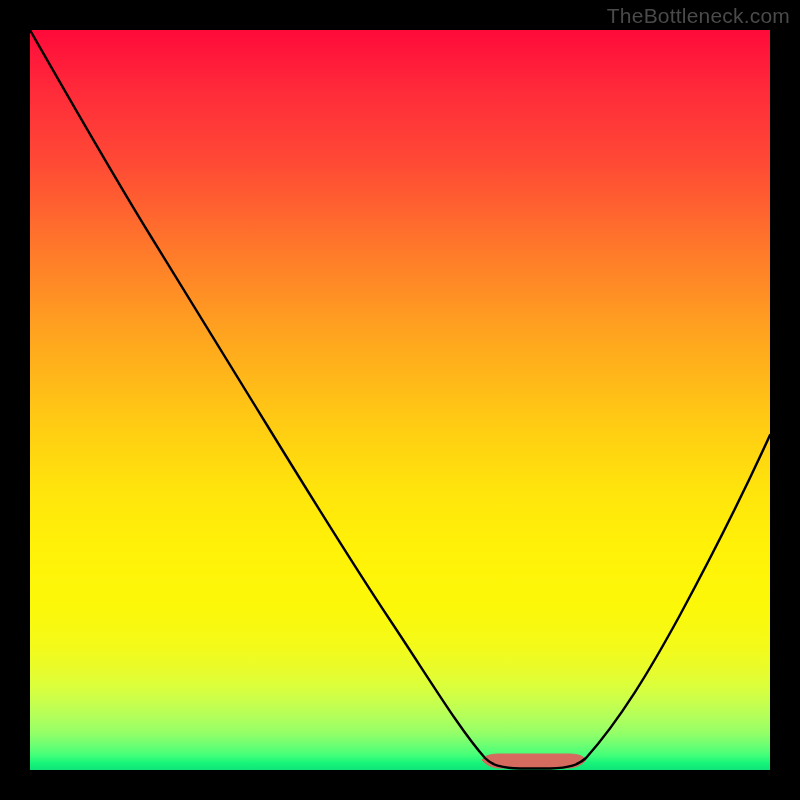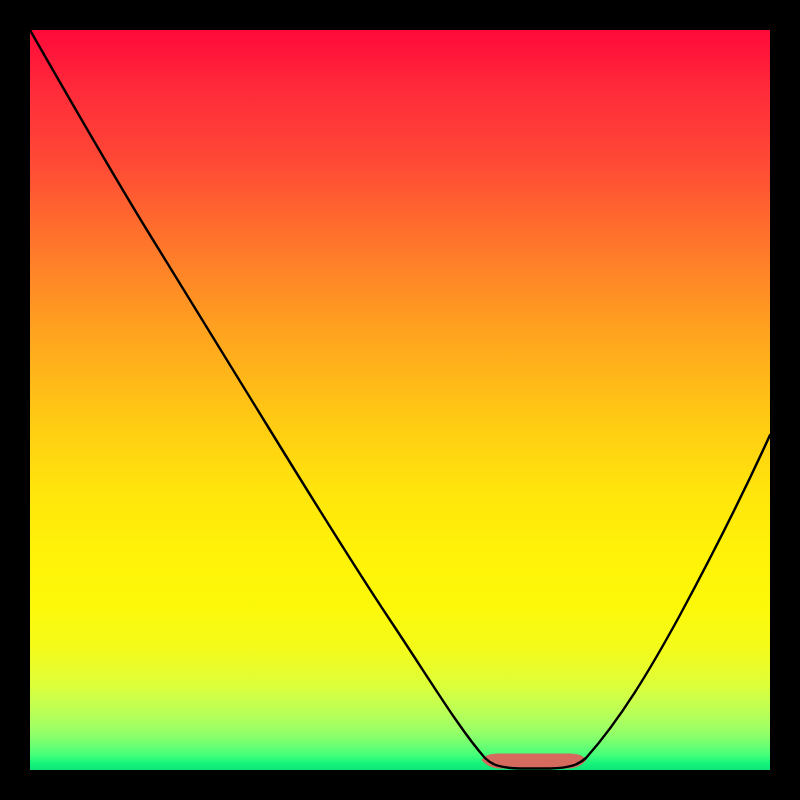"TheBottleneck.com" div.watermark { html: none -> <div>TheBottleneck.com</div> }
